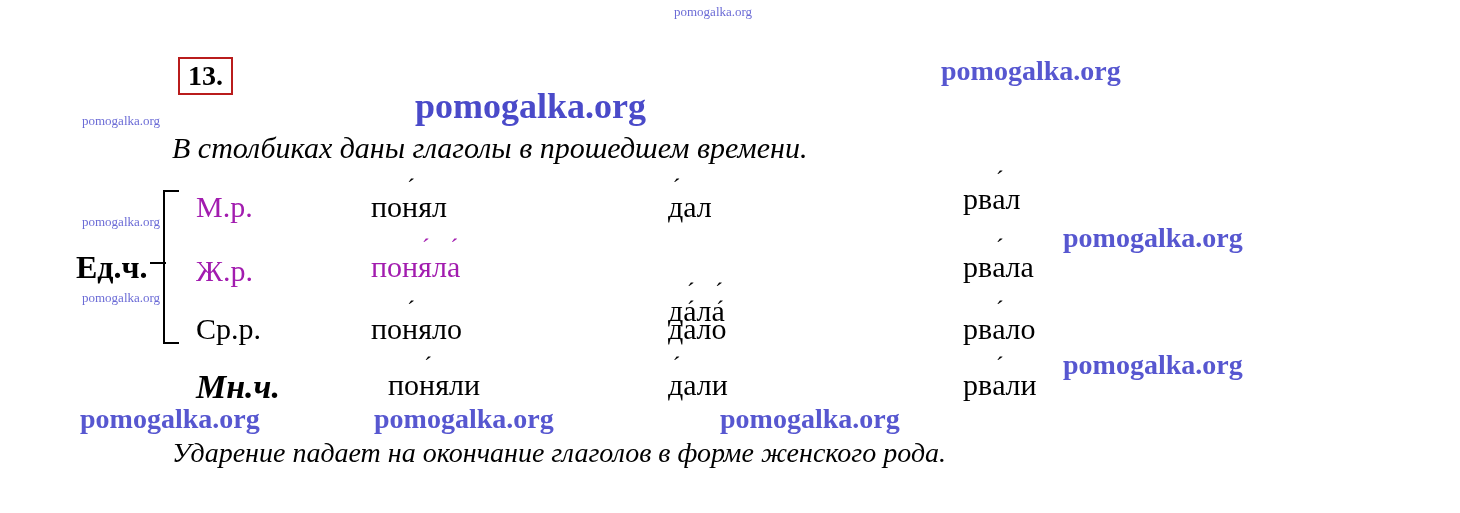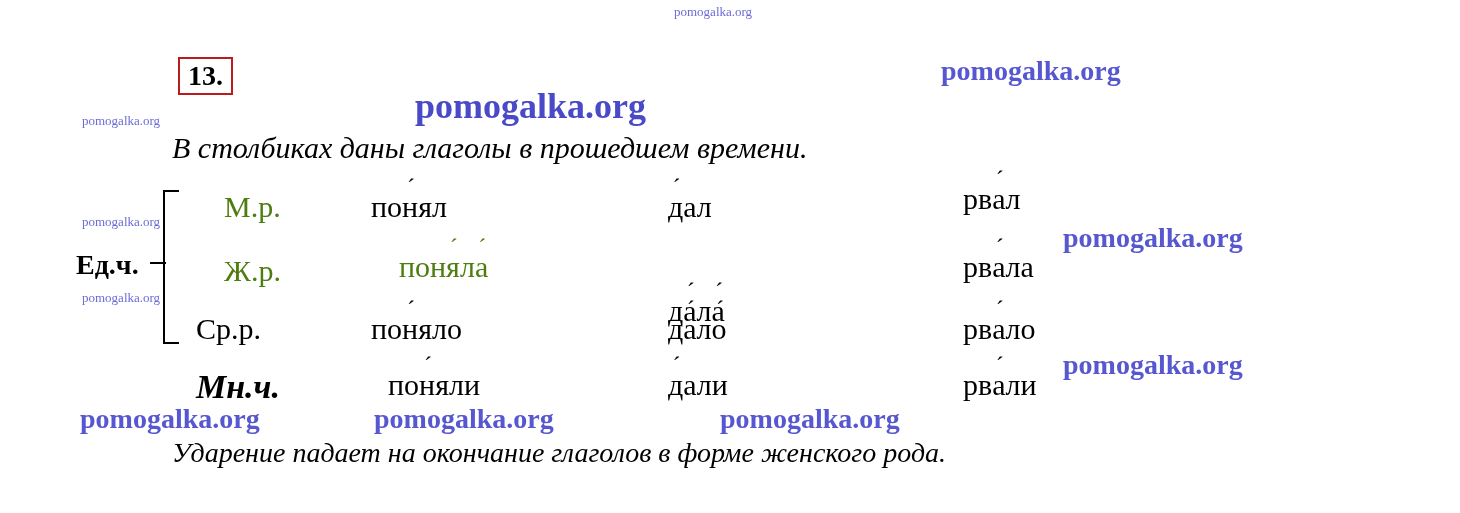"М.р." .cell.grey { color: #4d7c0f -> #a21caf; margin-left: 28px -> none }
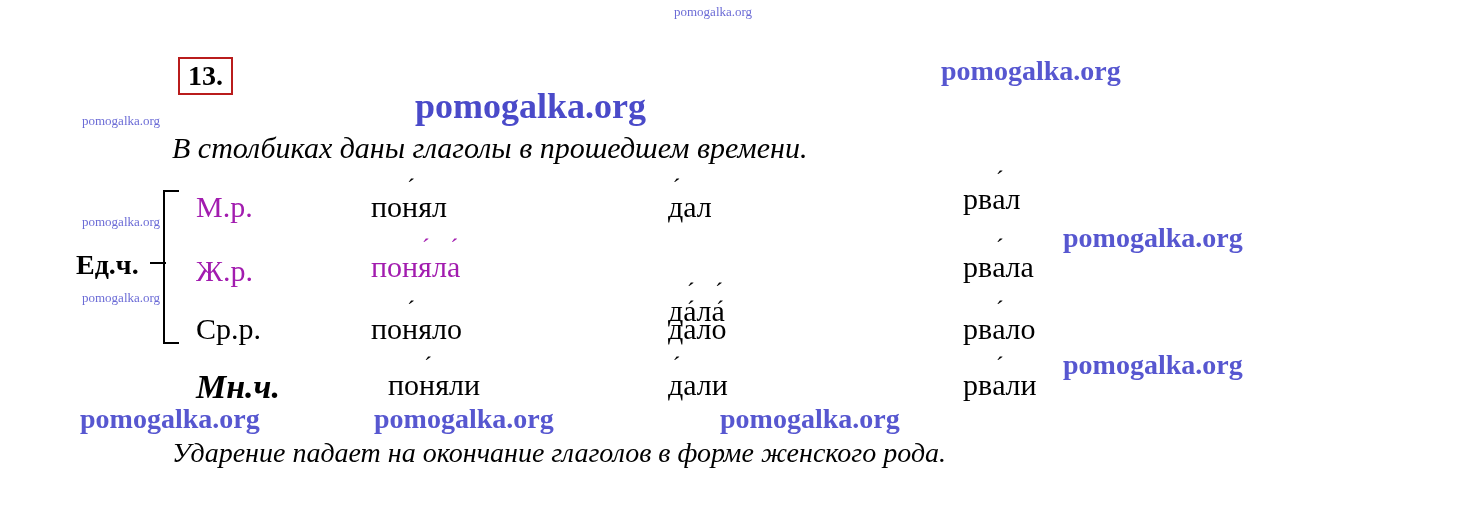"Ед.ч." .group-label { font-size: 28px -> 32px }
